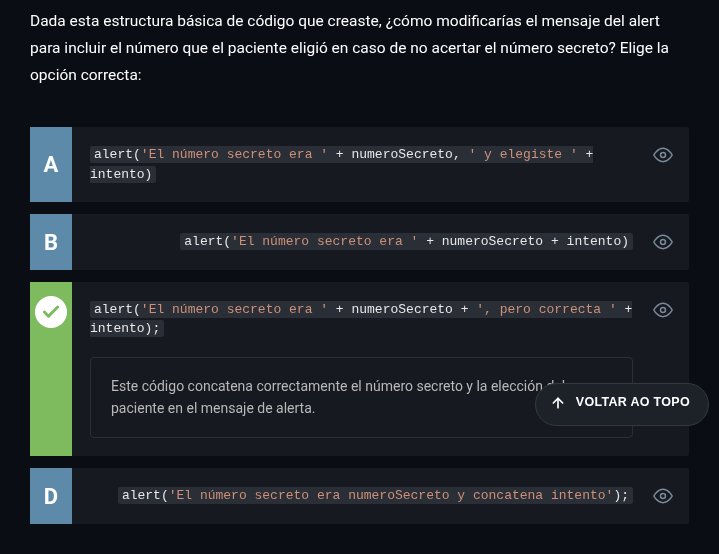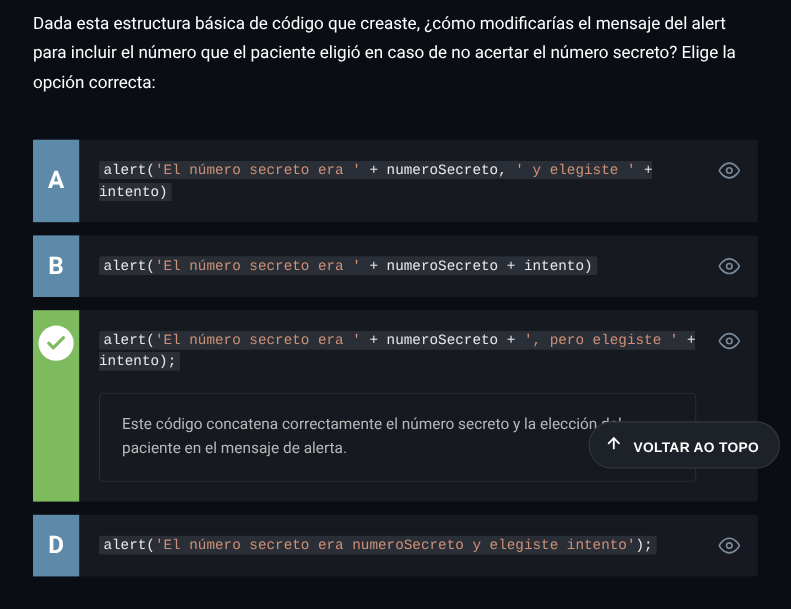"alert('El número secreto era '" .content { align-items: none -> flex-end }
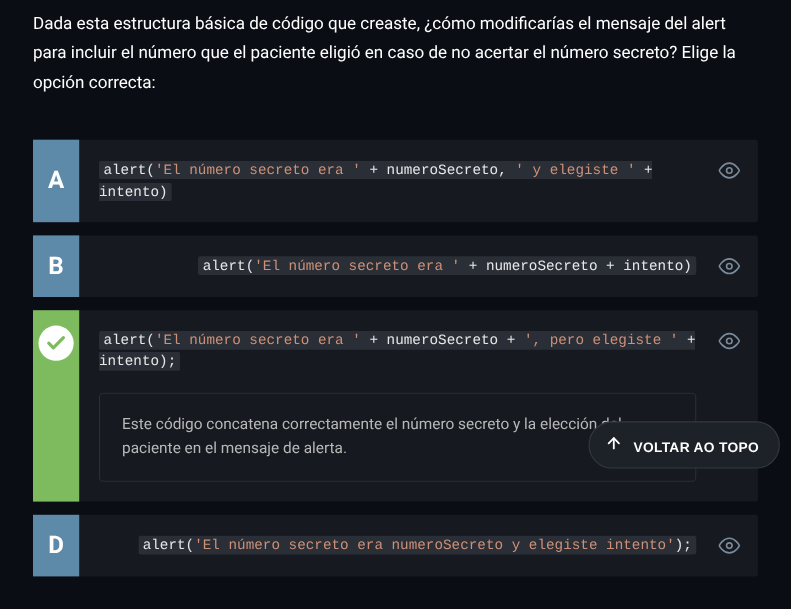"', pero elegiste '" span.str { text: elegiste -> correcta }
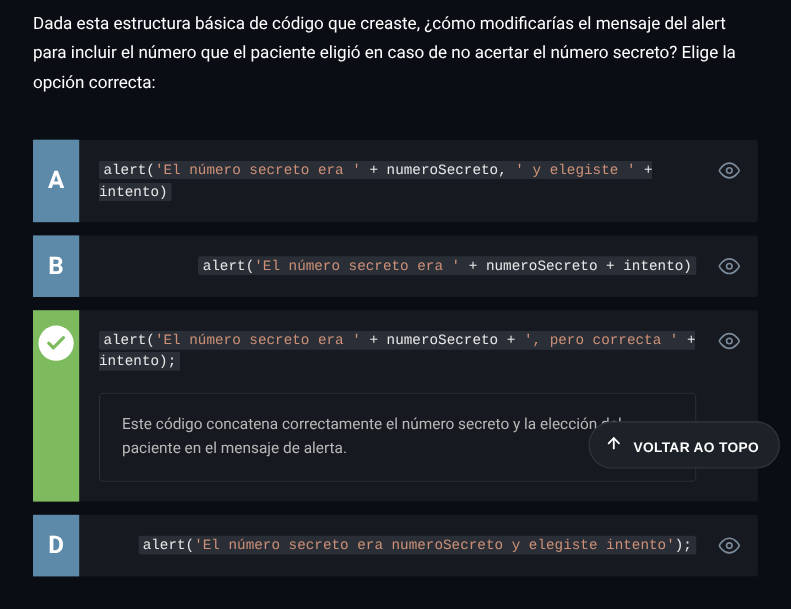"VOLTAR AO TOPO" .back-to-top { align-items: flex-end -> flex-start }
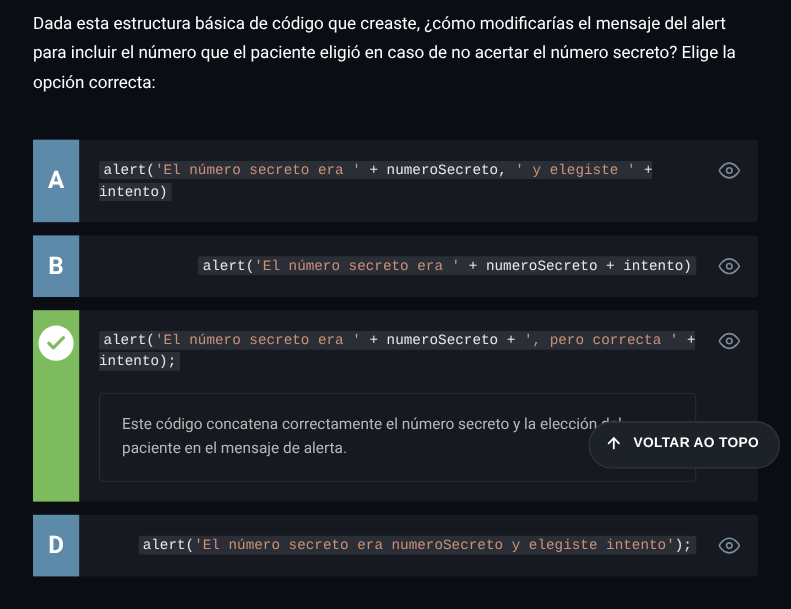"'El número secreto era numeroSecreto" span.str { text: elegiste -> concatena }
